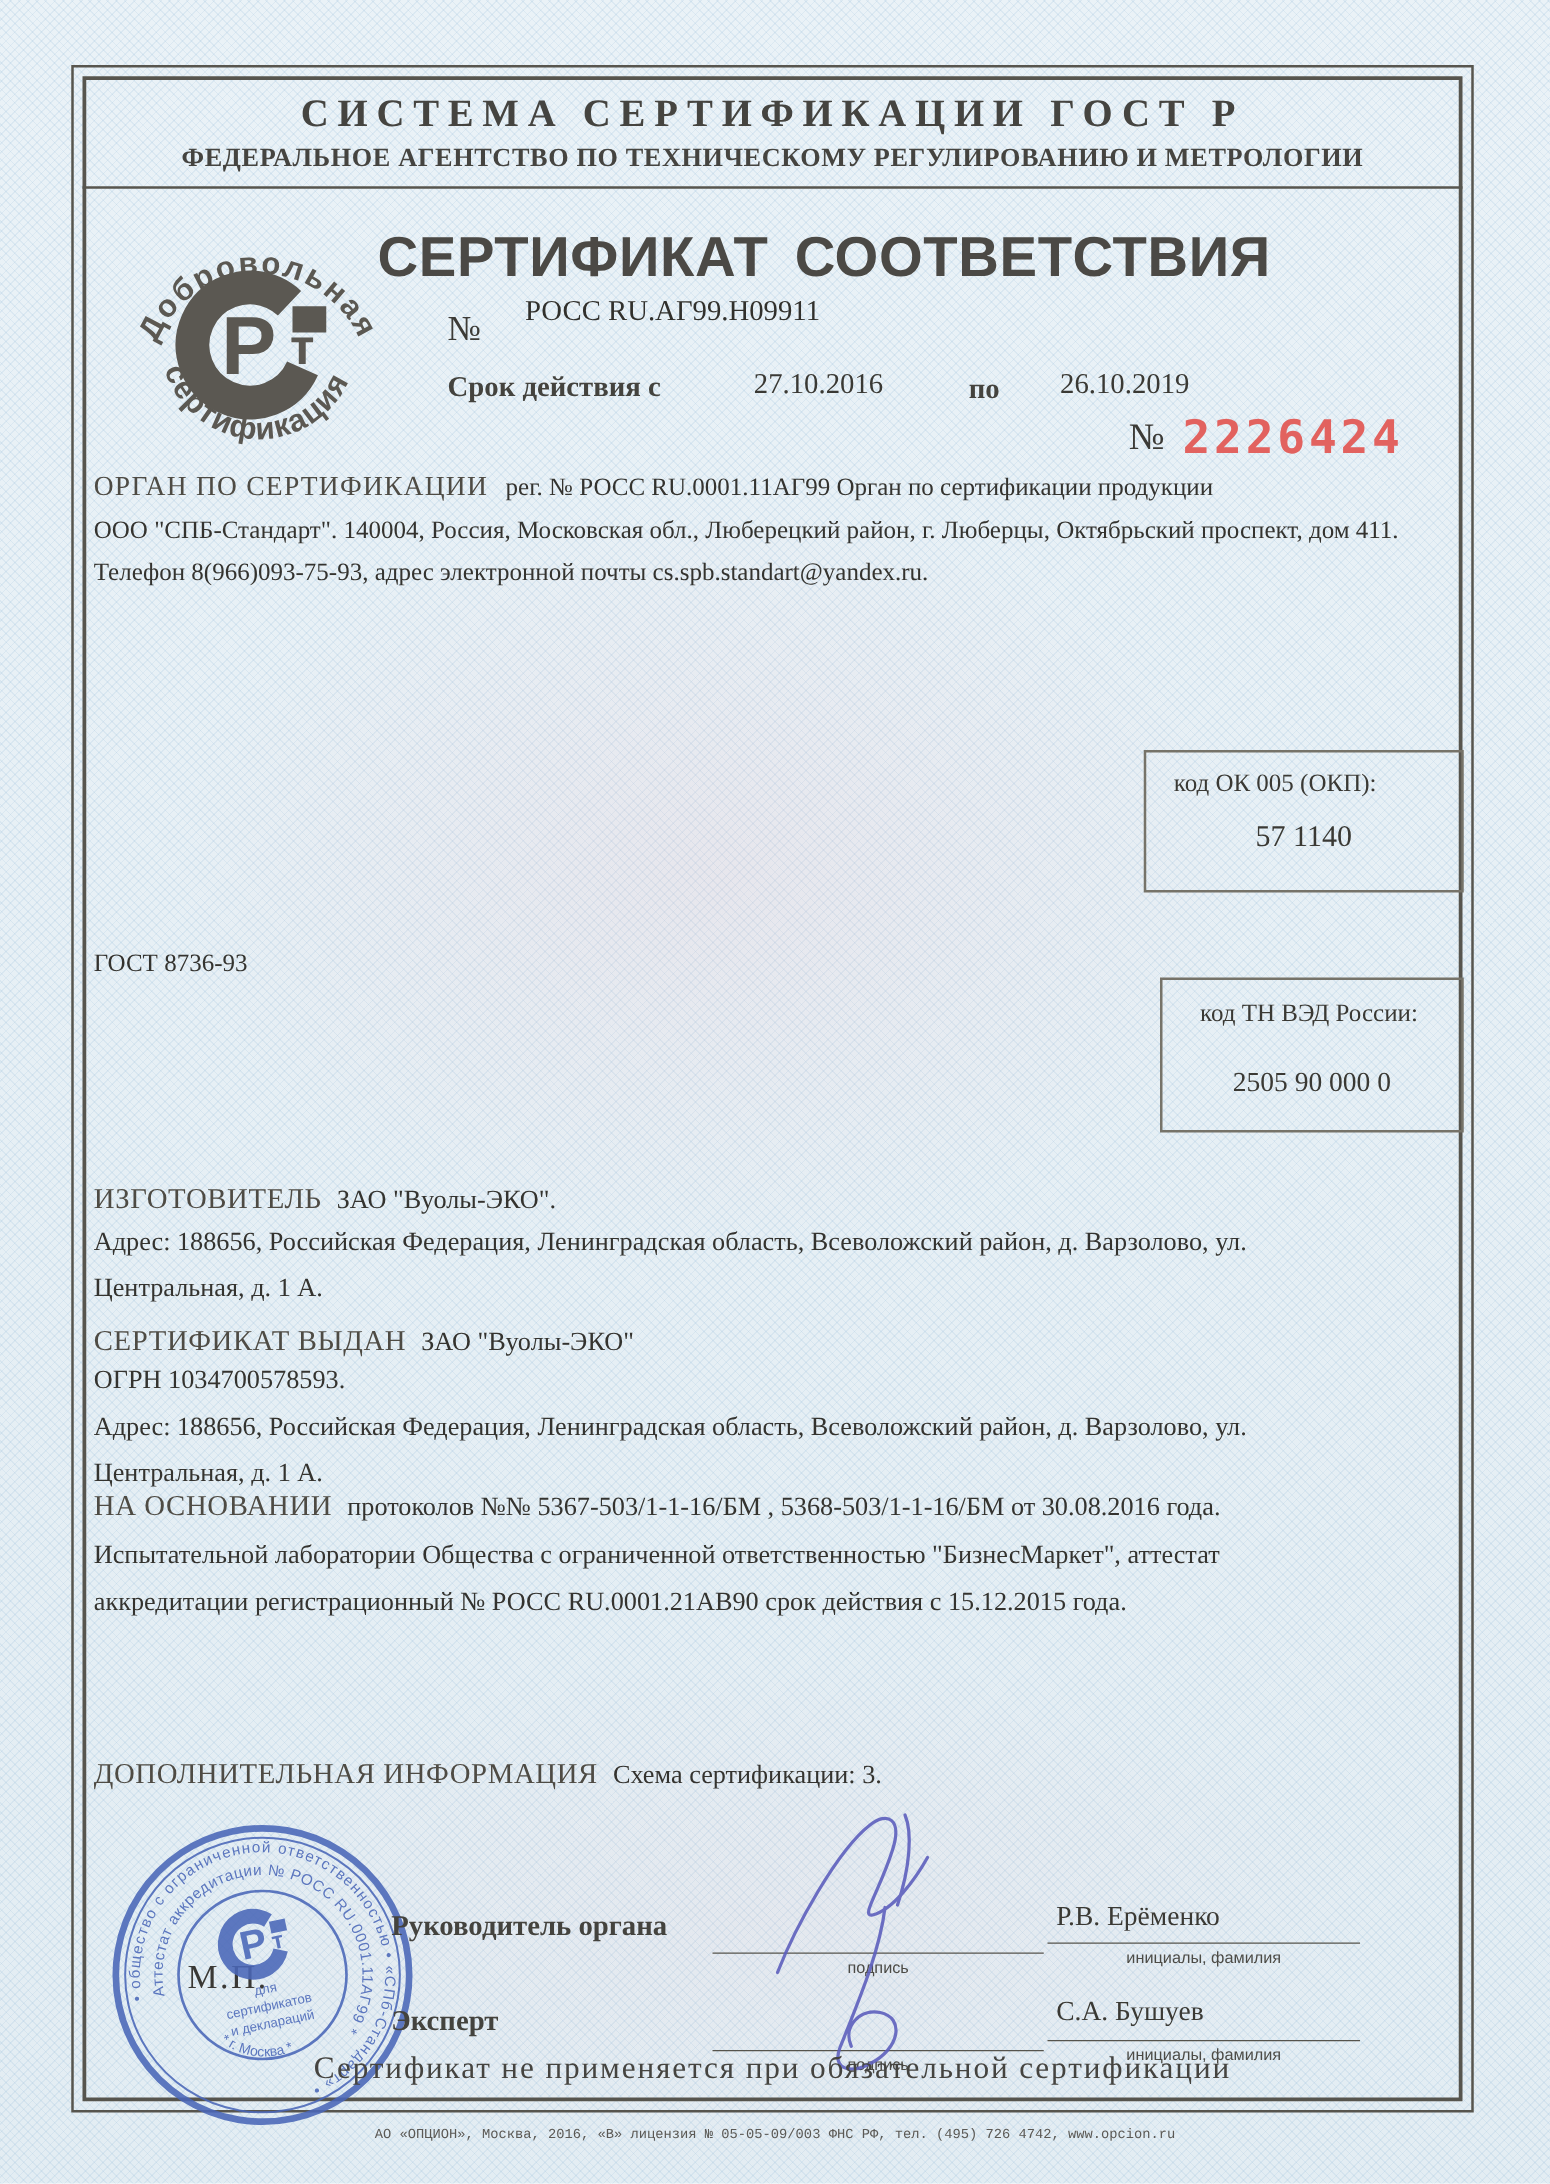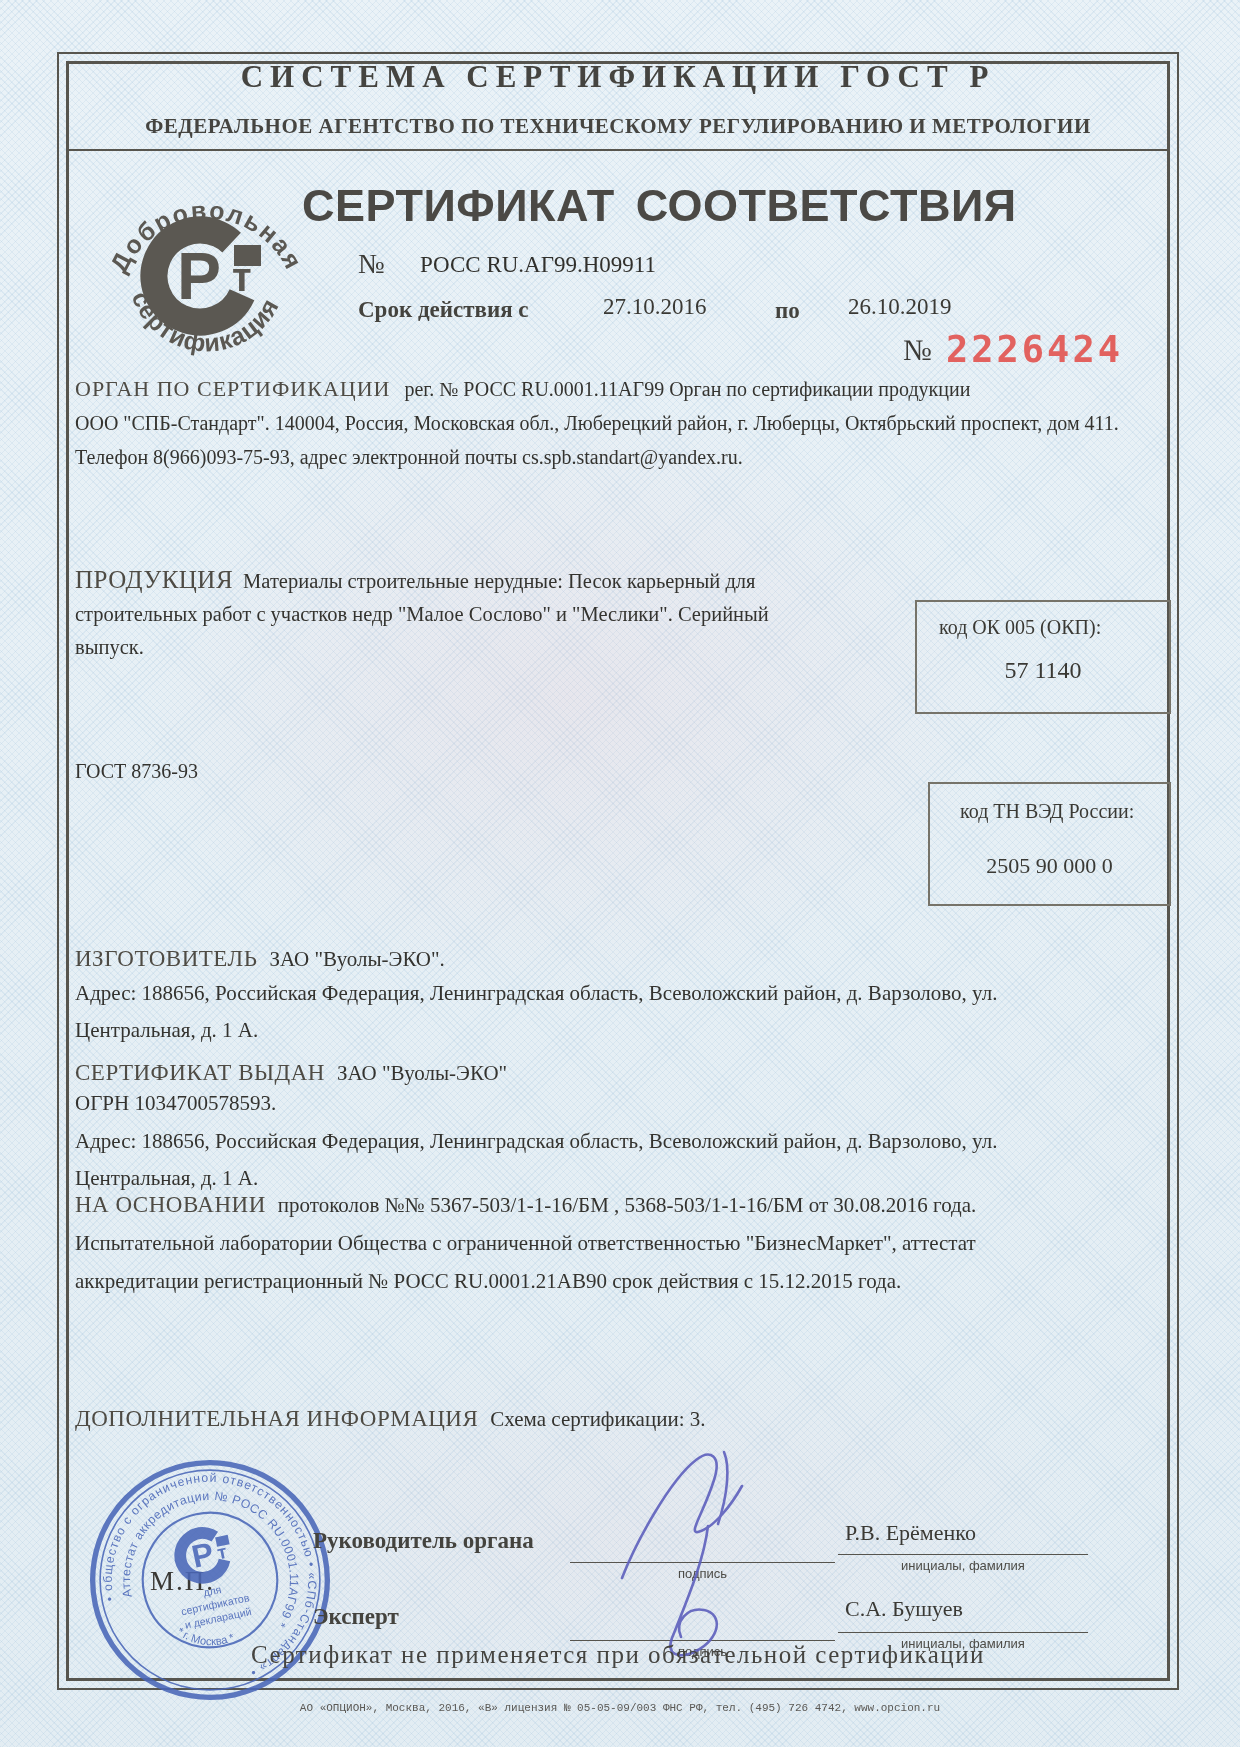"СИСТЕМА СЕРТИФИКАЦИИ ГОСТ Р" .hdr1 { top: 59px -> 73px }
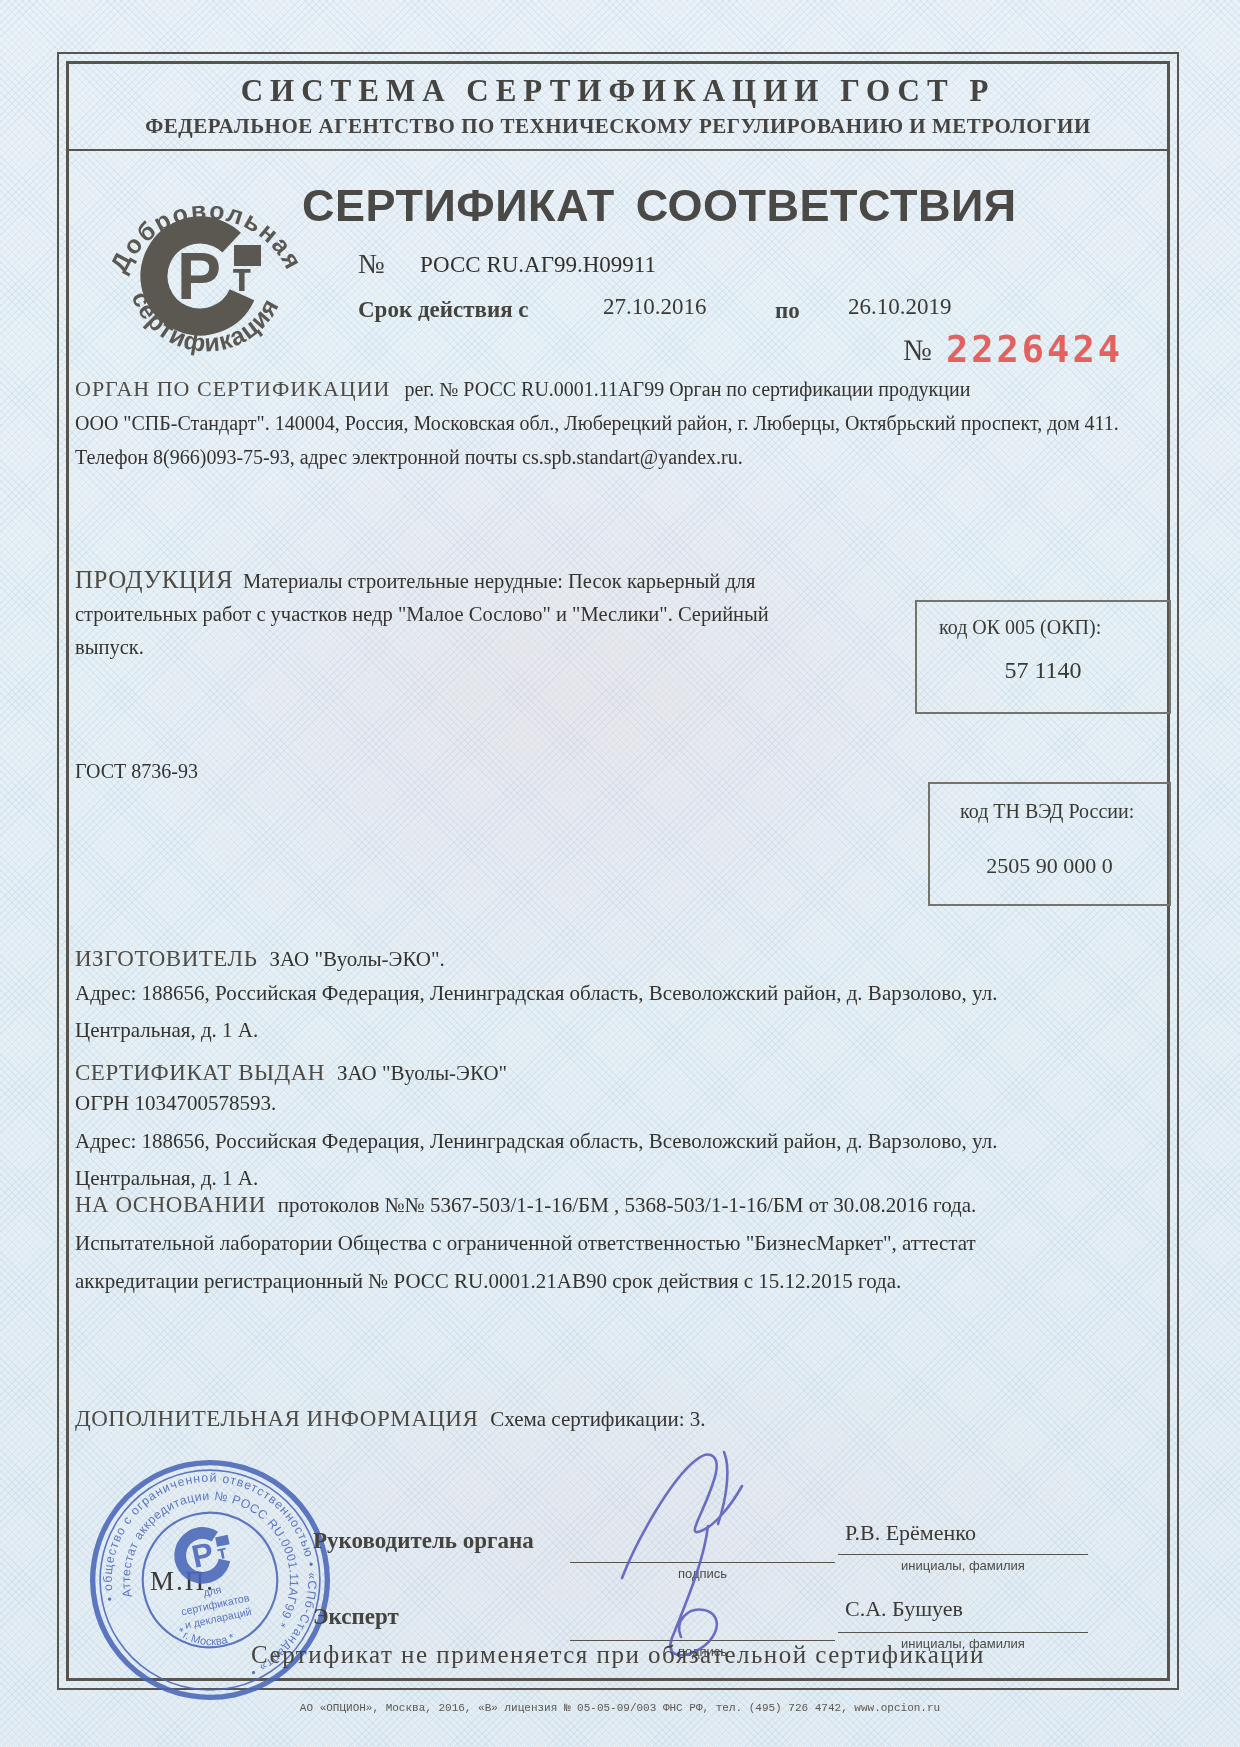"РОСС RU.АГ99.Н09911" .num-value { top: 252px -> 236px }
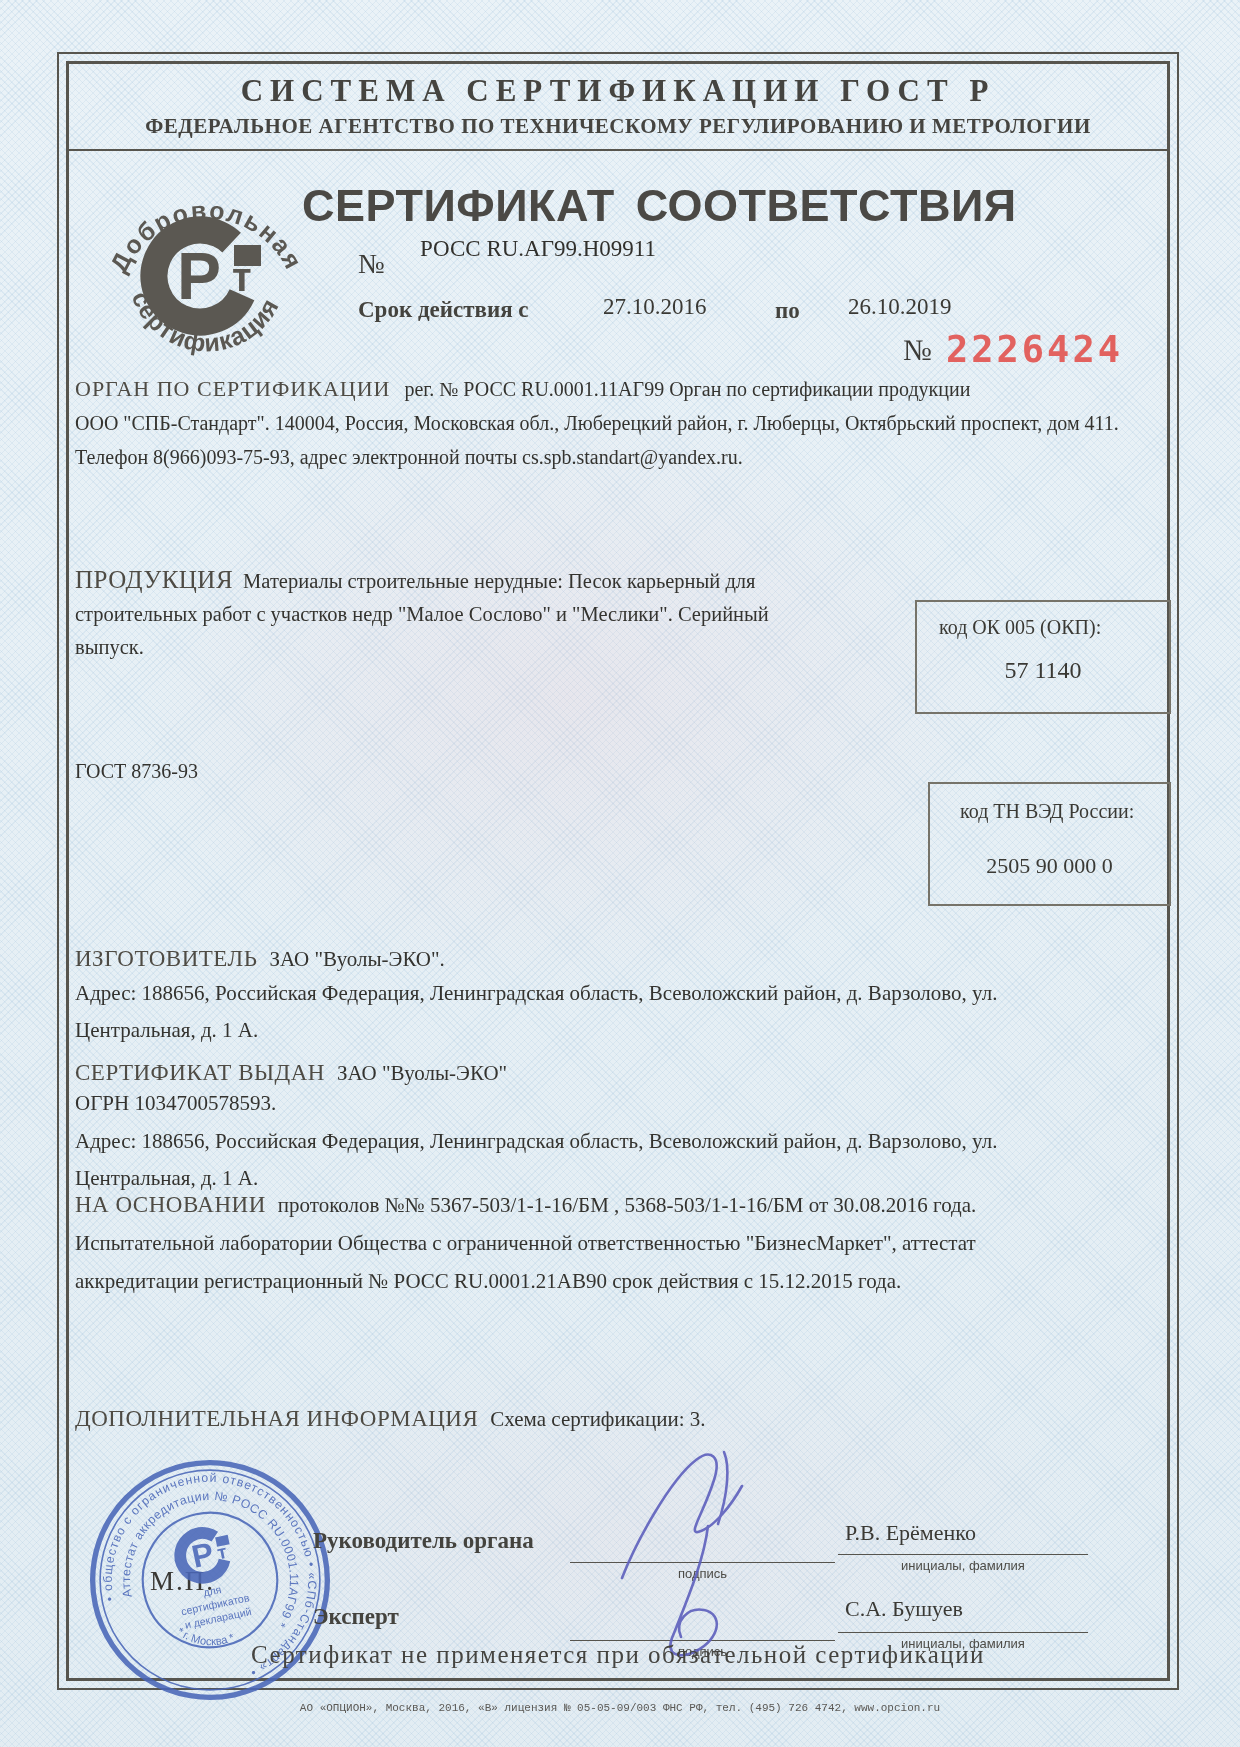"ПРОДУКЦИЯ Материалы строительные" div.abs { html: <div> <span>ПРОДУКЦИЯ</span><span>Материалы строительные нерудные: Песок карьерный для строительных работ с участков недр "Малое Сослово" и "Меслики". Серийный выпуск.</span> </div> -> none }
